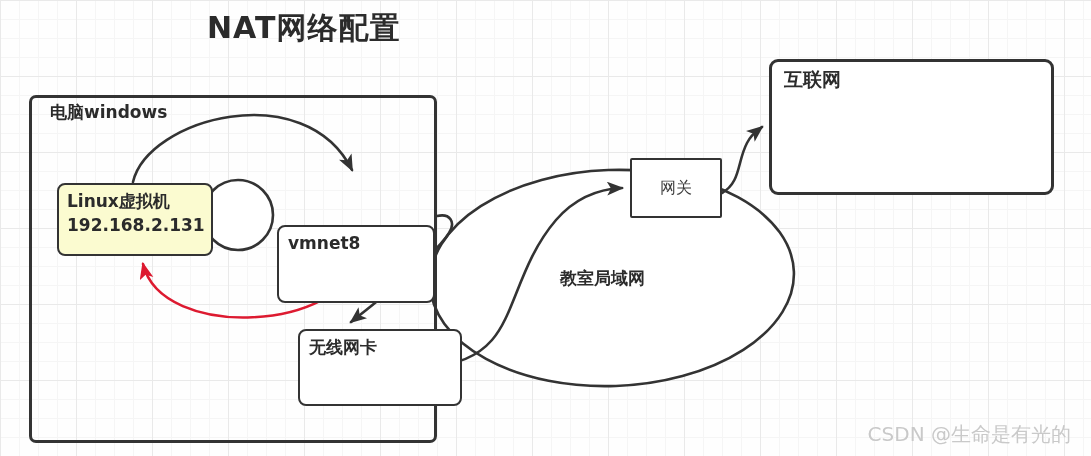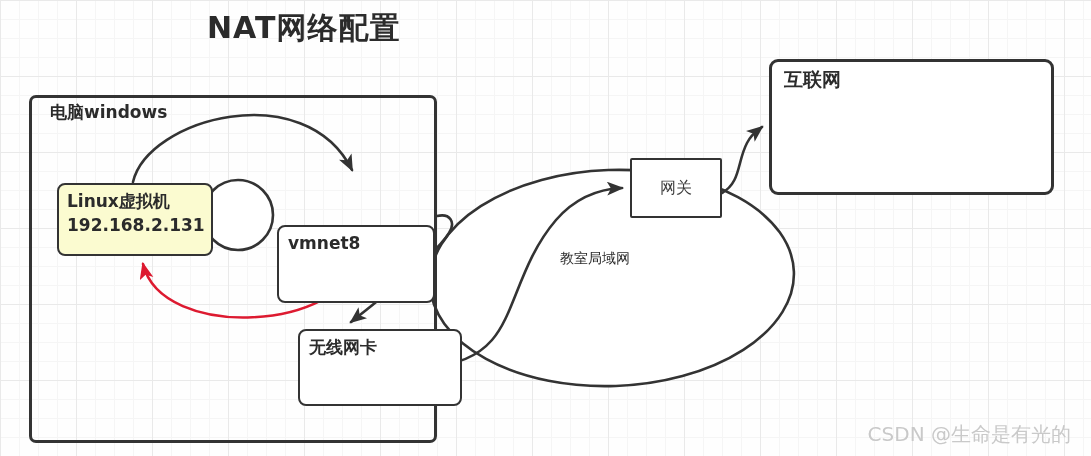"教室局域网" .lan-label { font-size: 14px -> 17px; font-weight: normal -> bold; top: 250px -> 267px }
